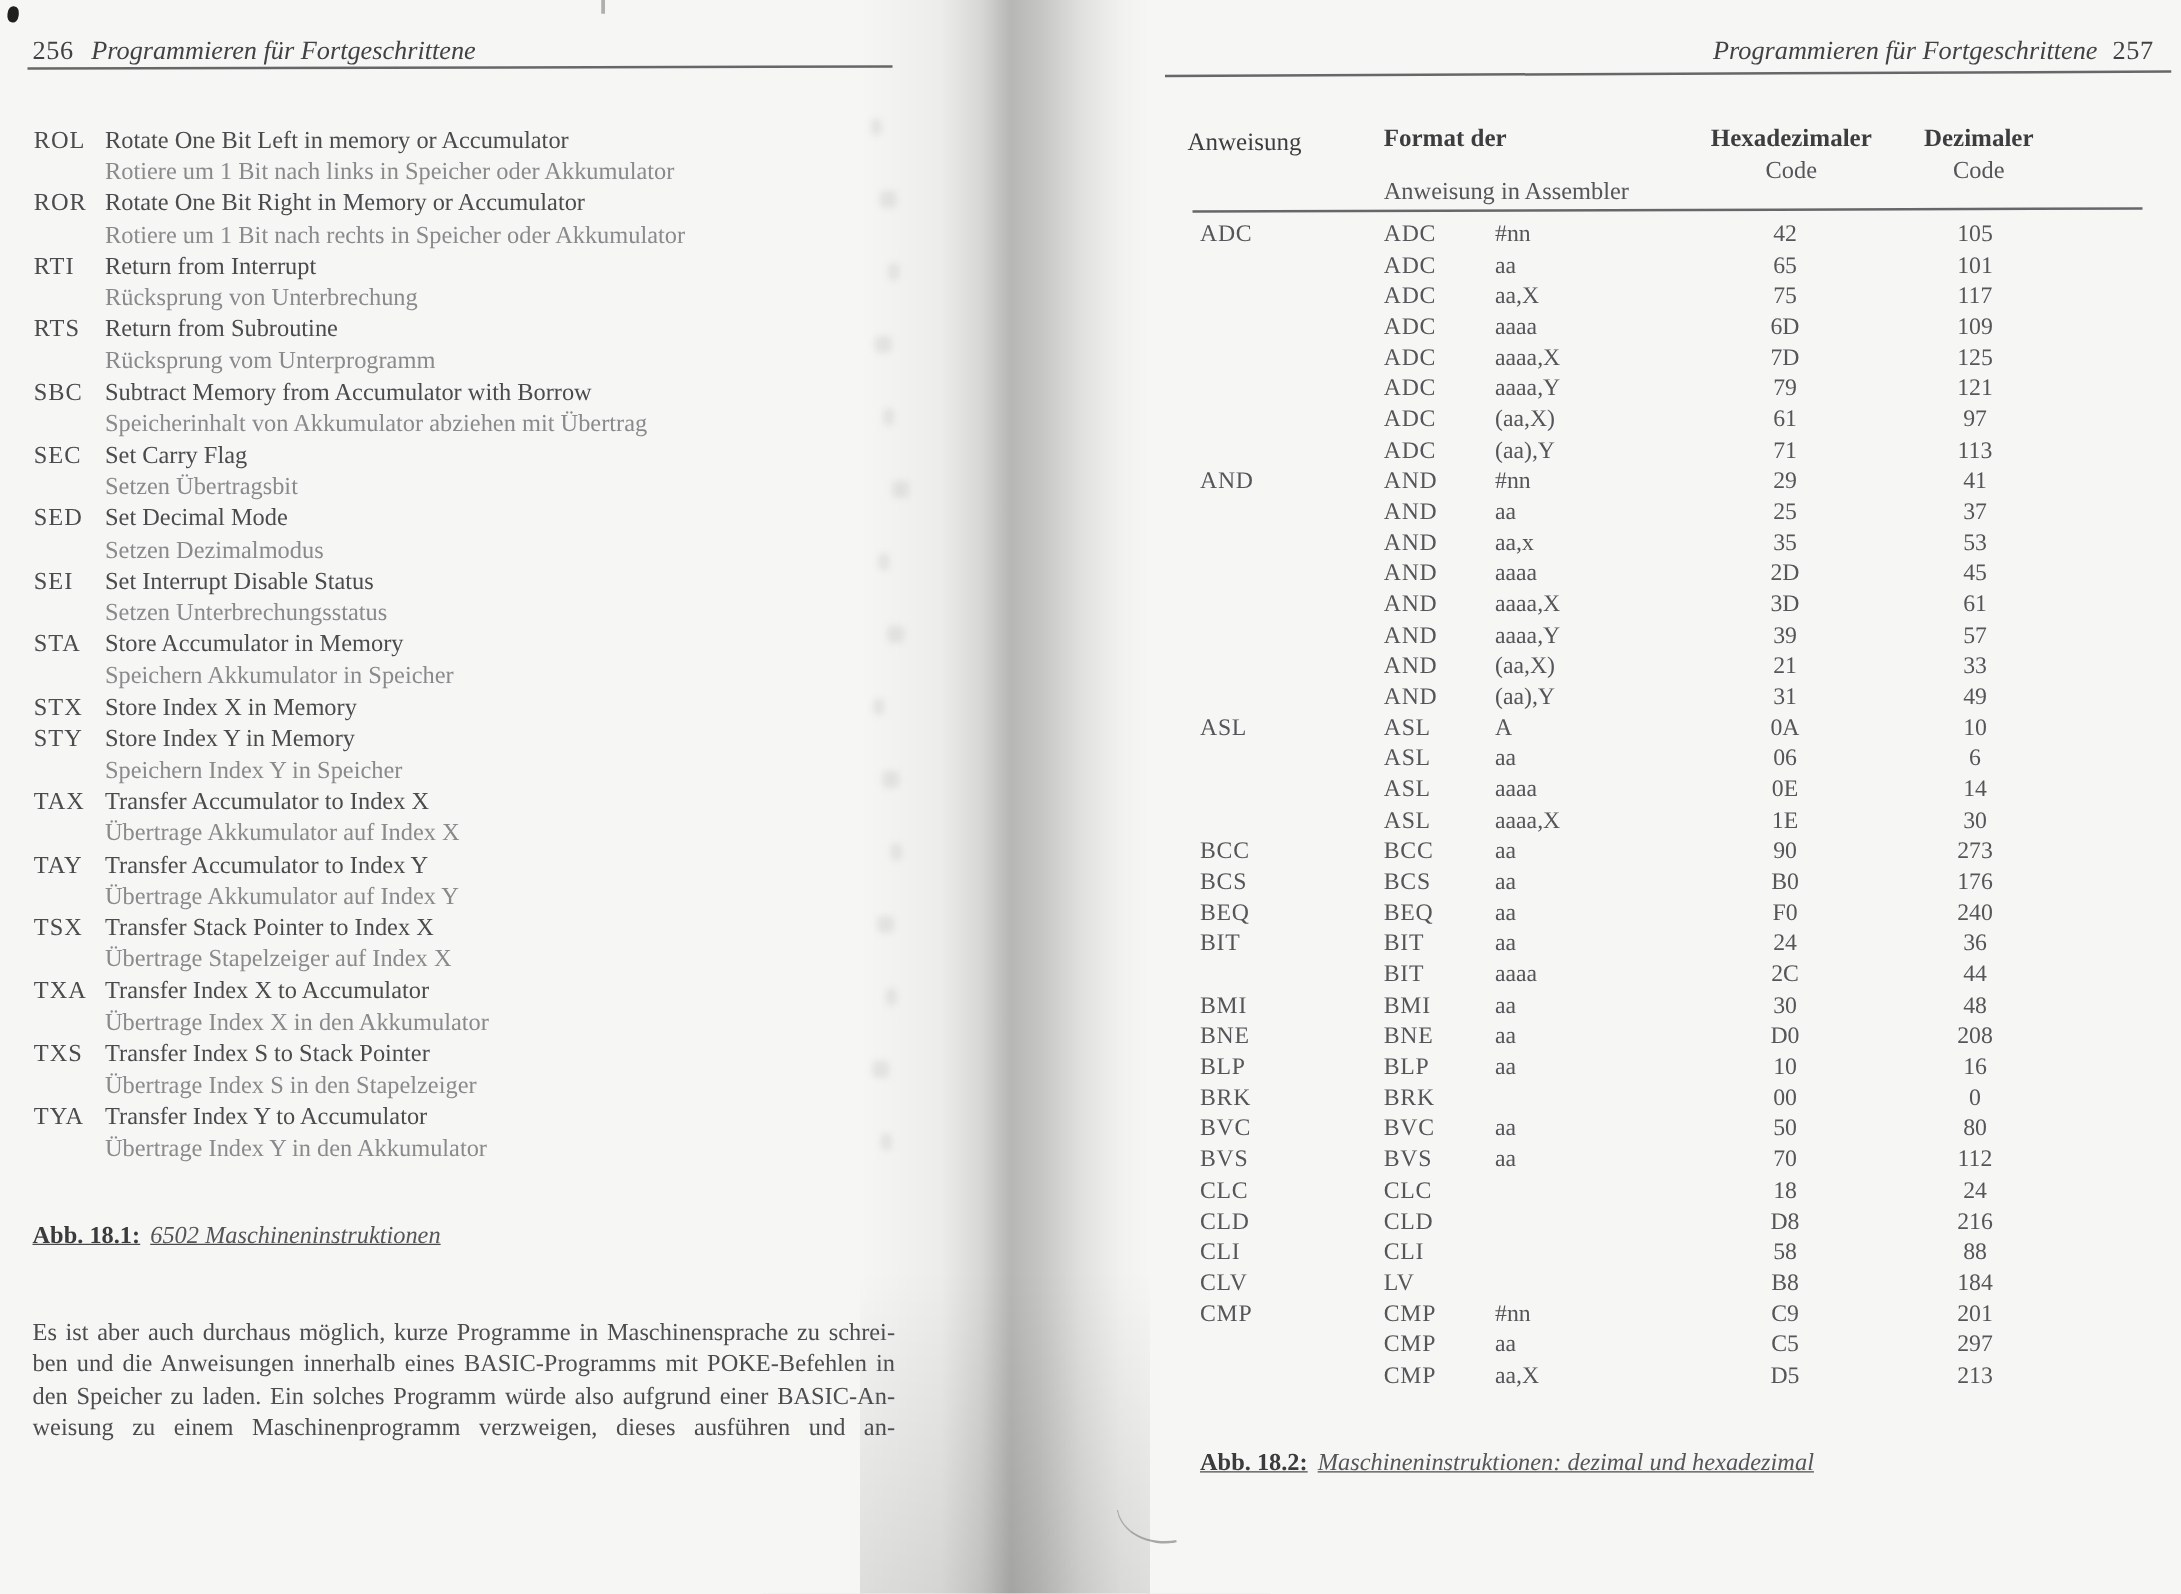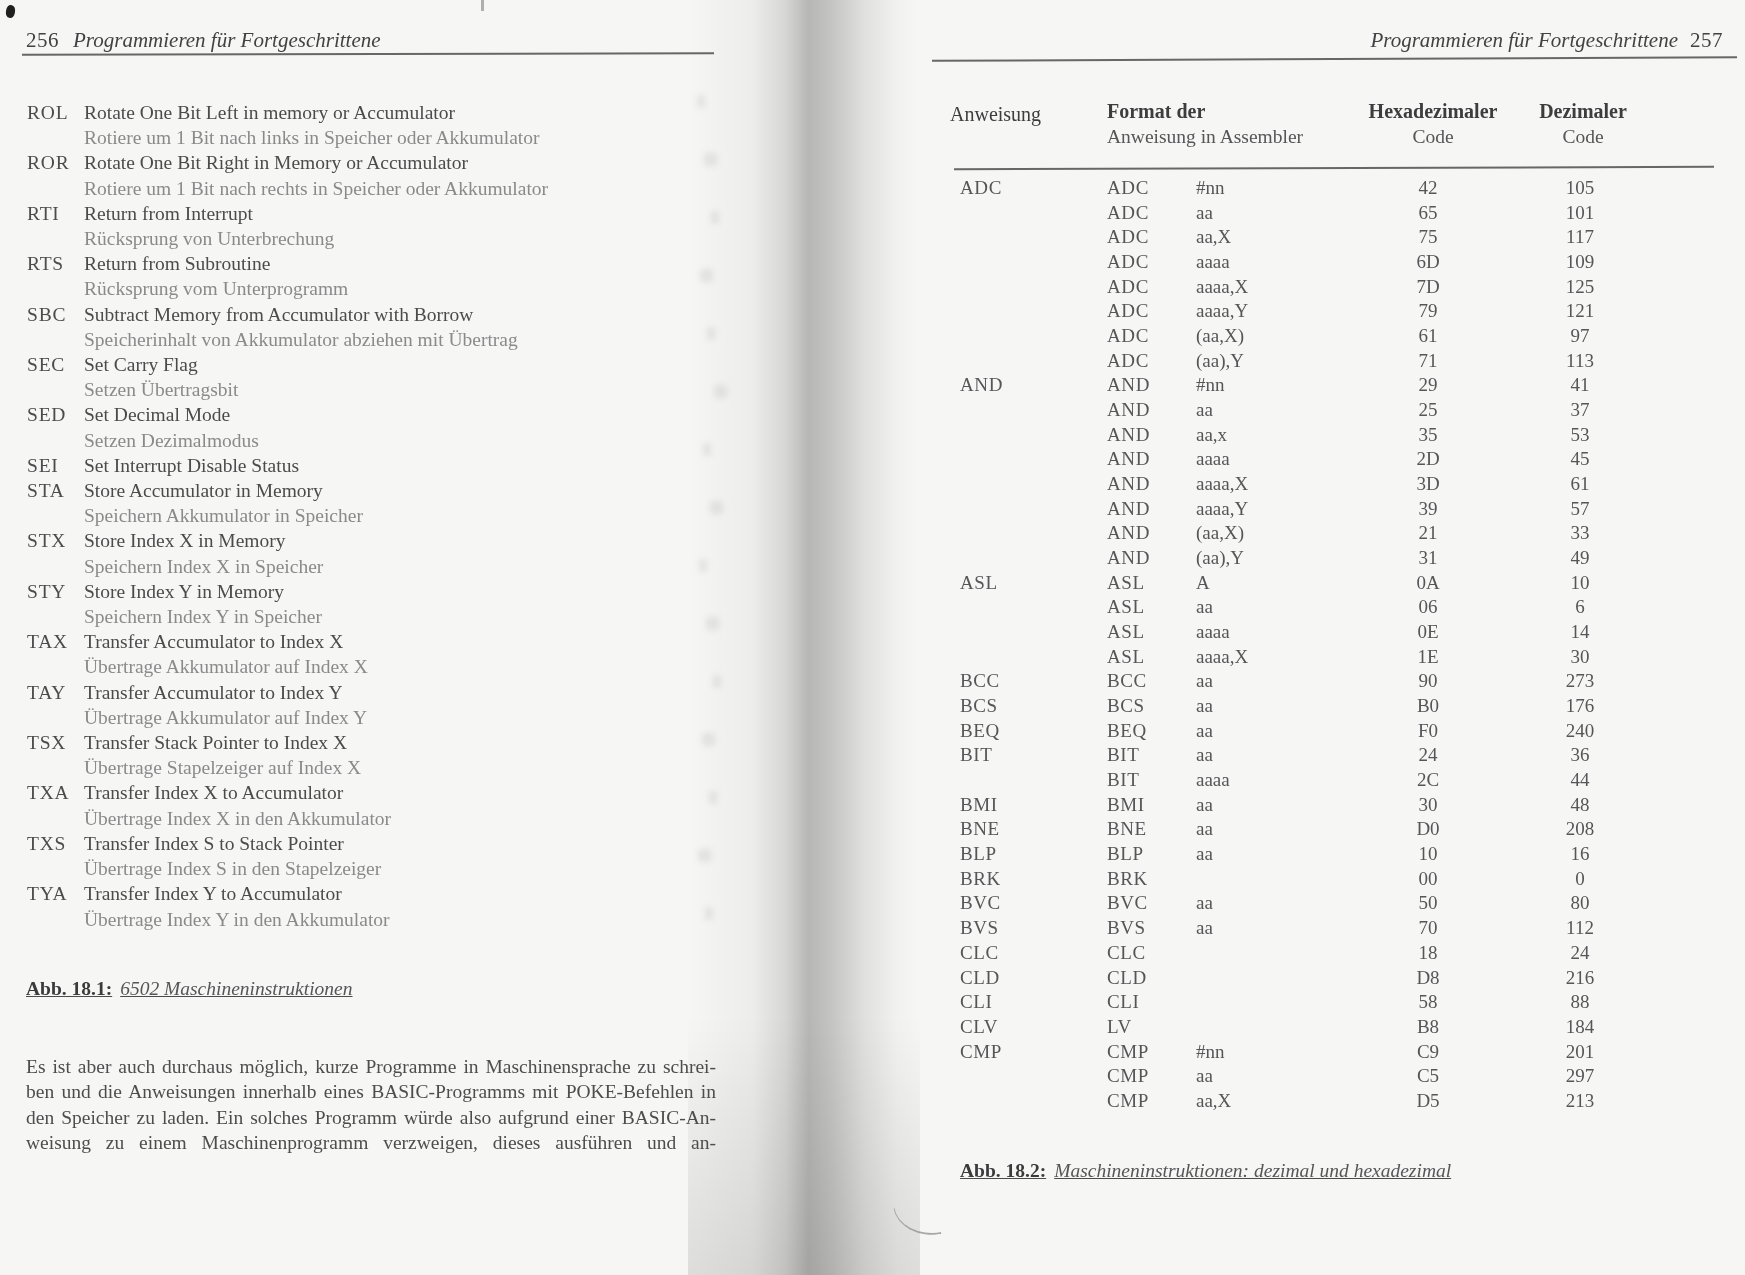"Anweisung in Assembler" .th-format .line2 { margin-top: 3px -> 20px }
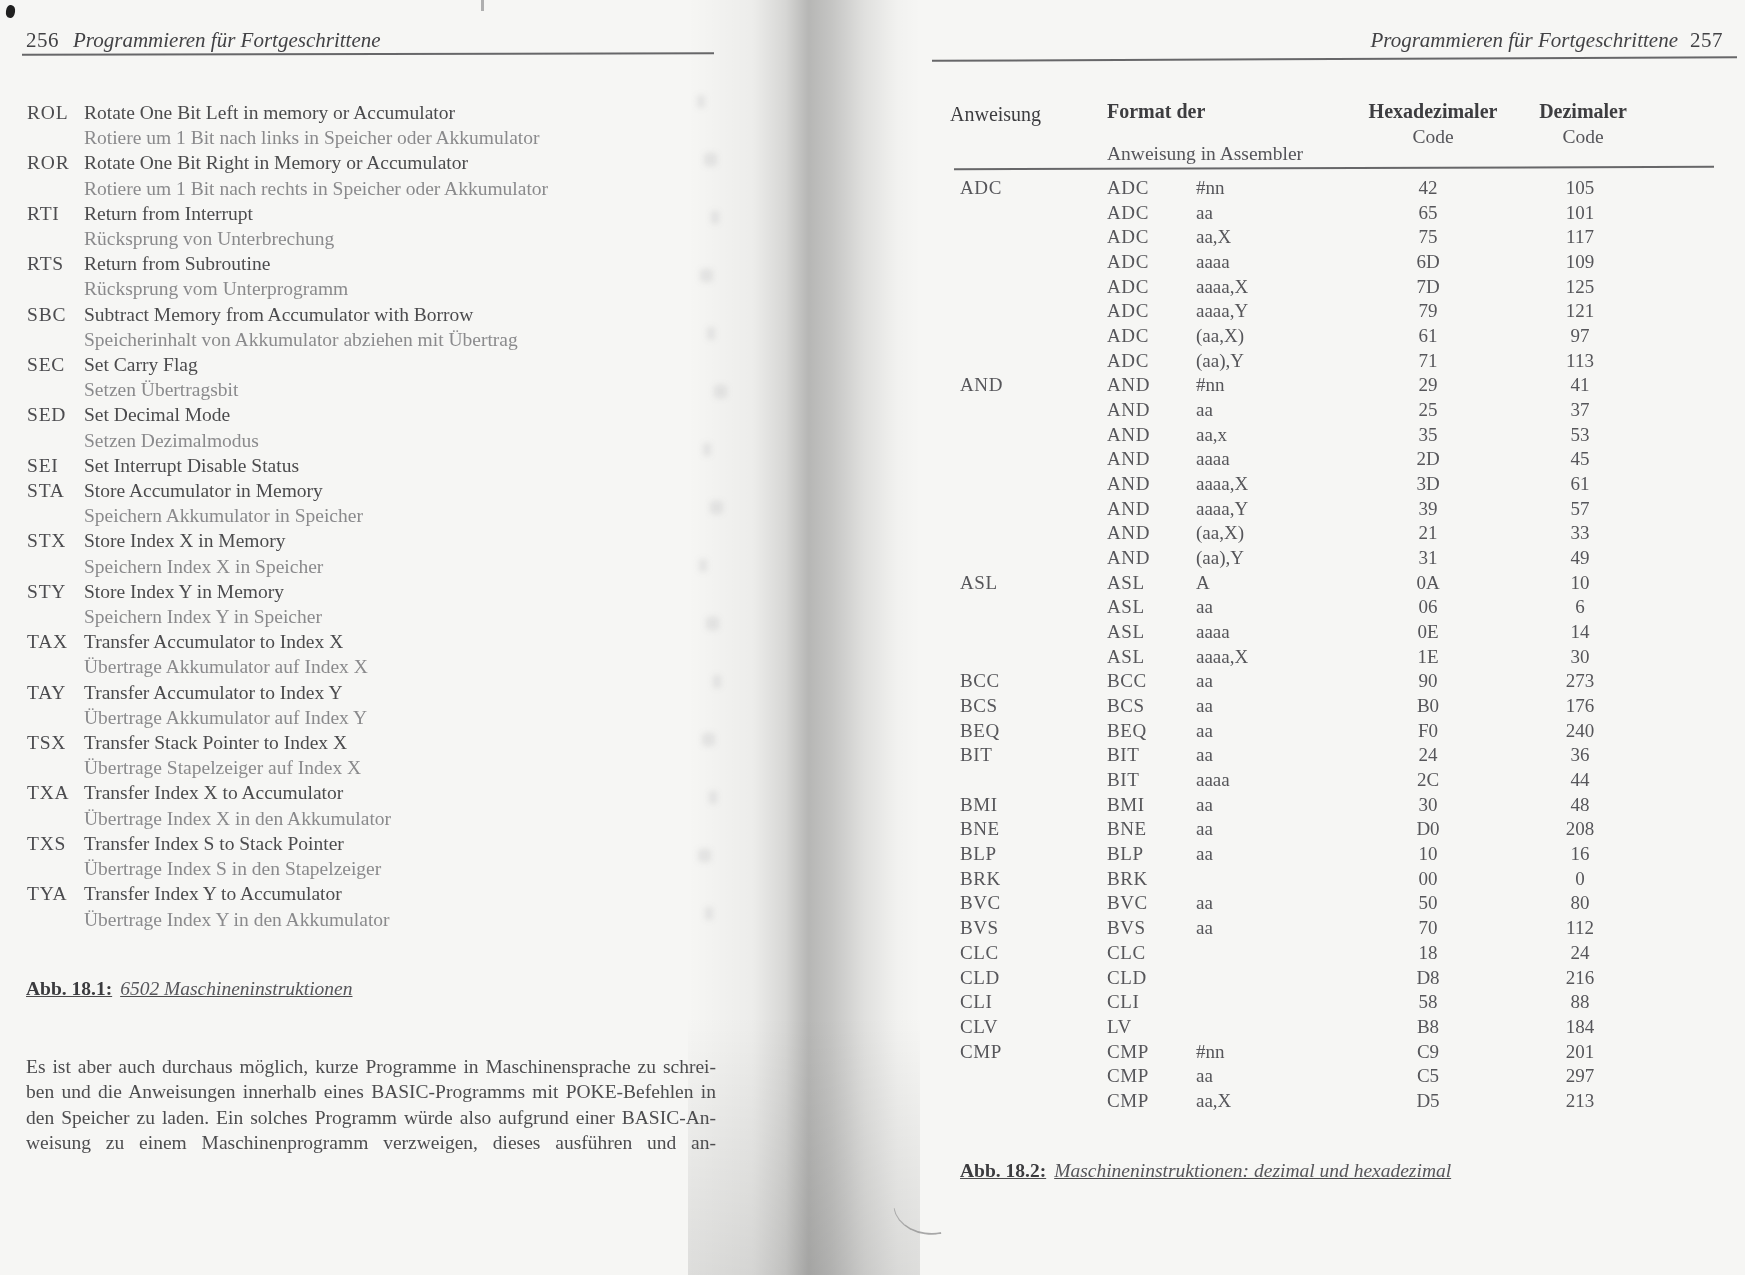"Setzen Unterbrechungsstatus" span.de { html: none -> <span>Setzen Unterbrechungsstatus</span> }
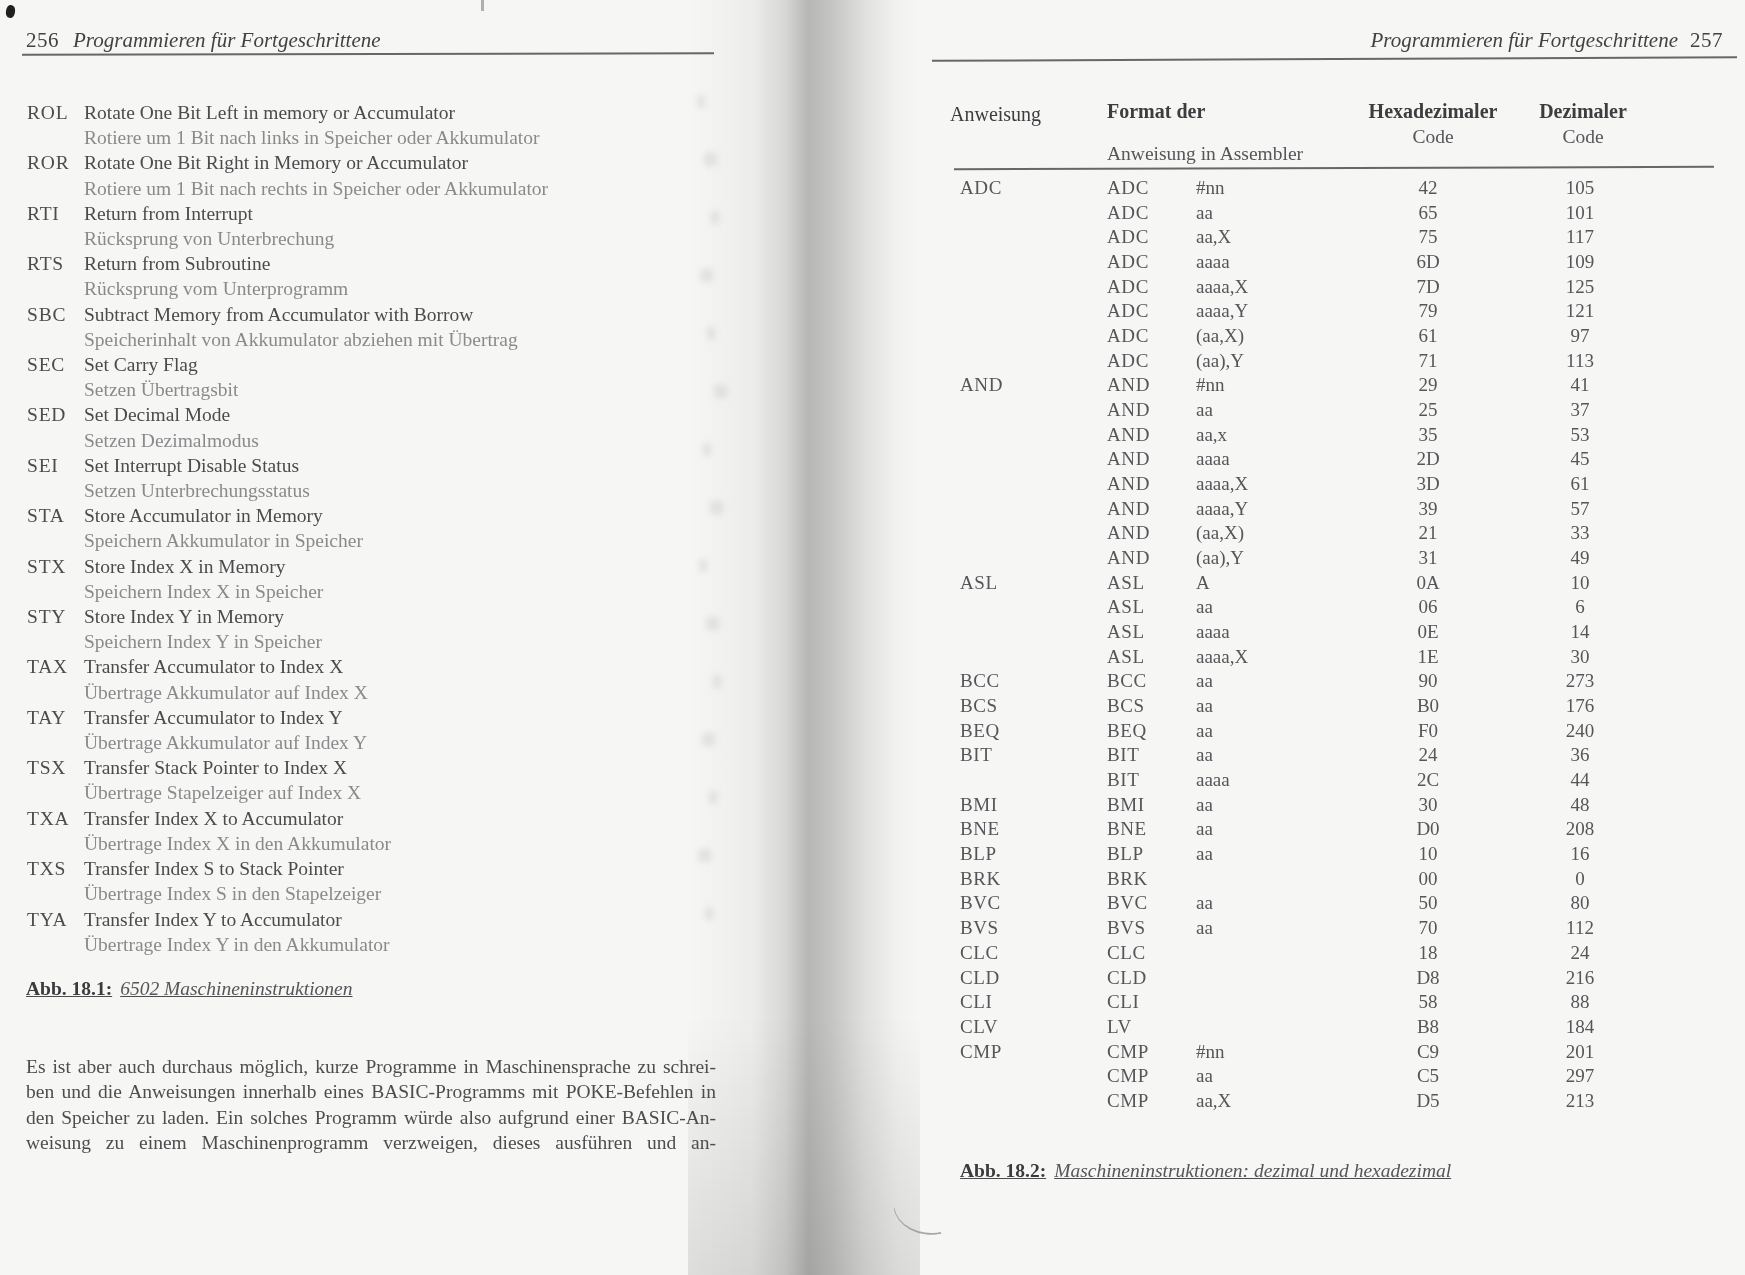"Speichern Index X in Speicher" span.de { html: <span>Speichern Index X in Speicher</span> -> none }
